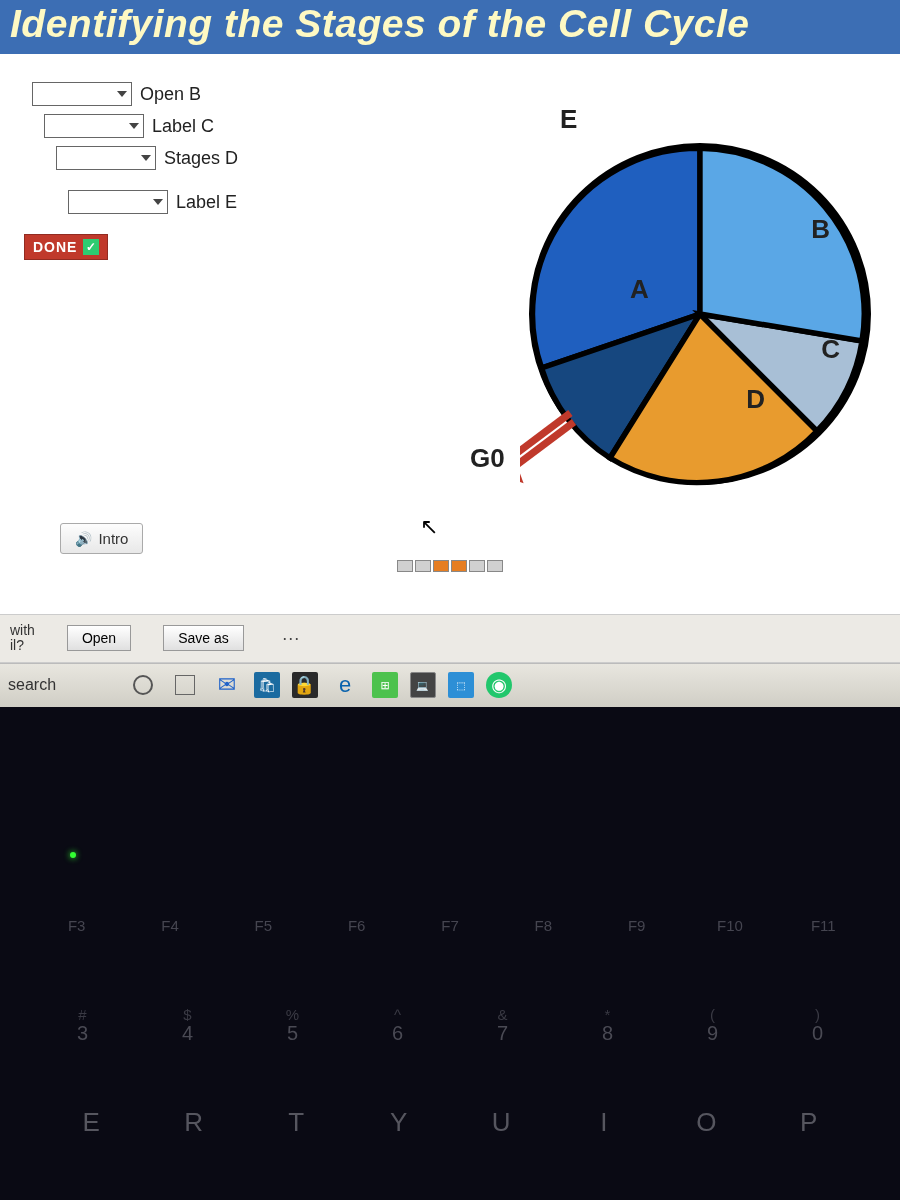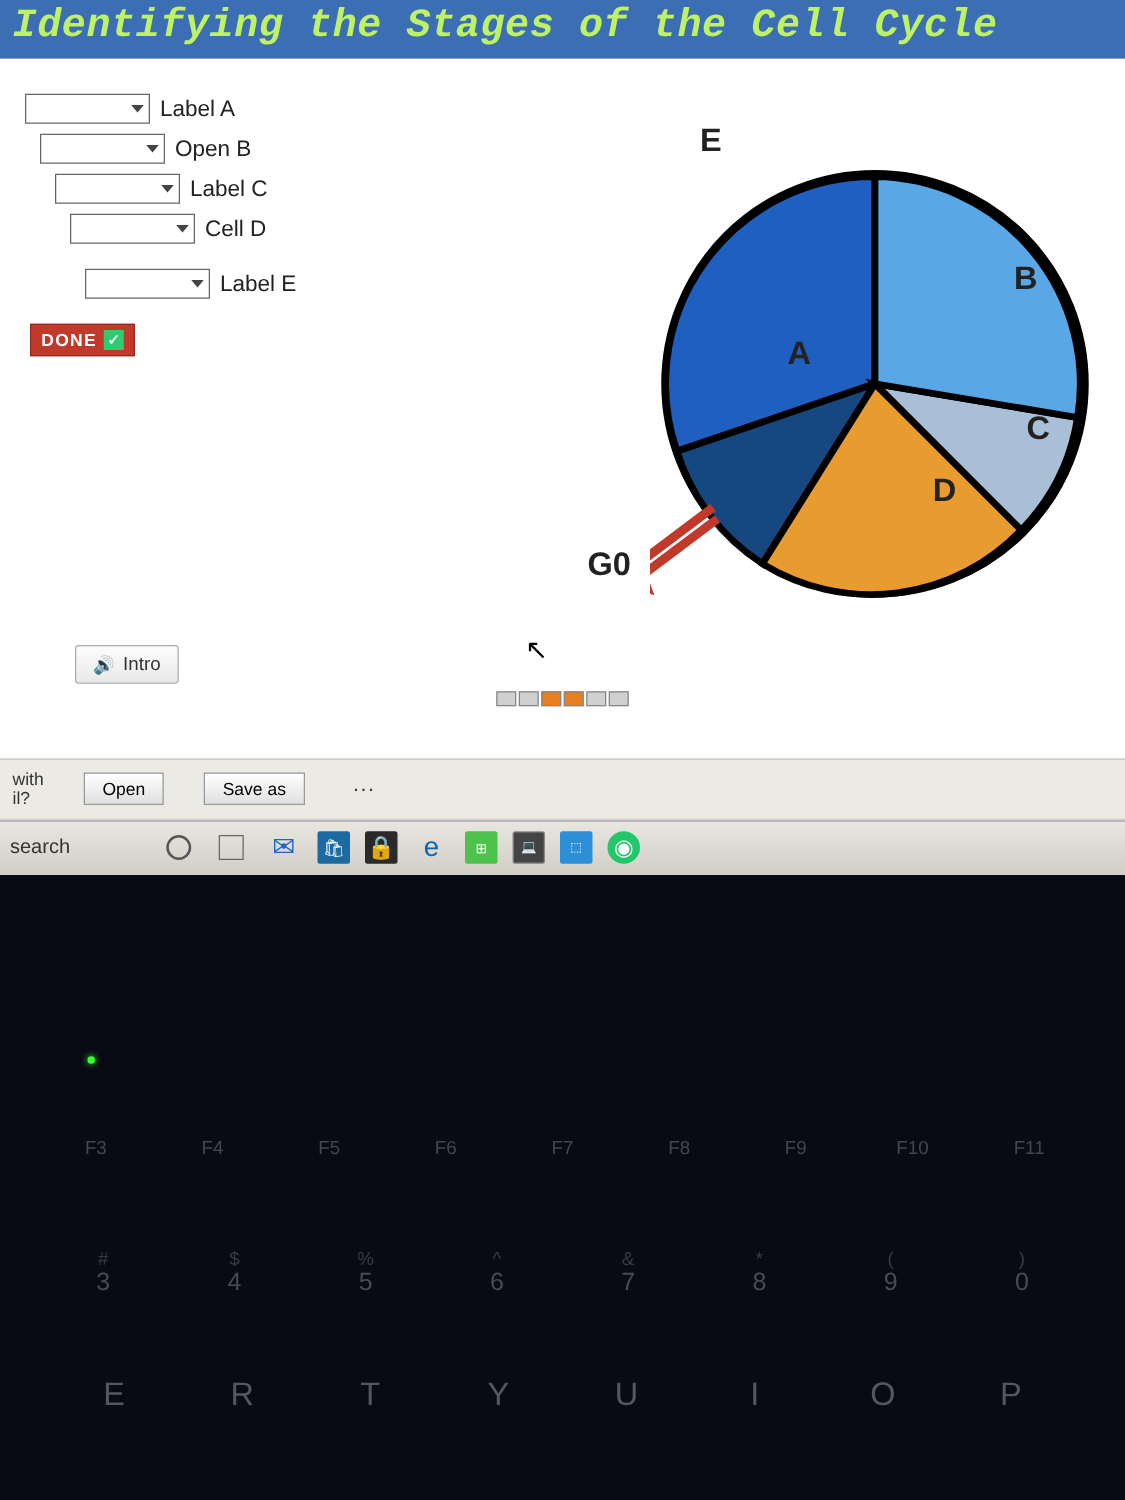"Identifying the Stages of the" .header { color: #bef264 -> #fef9c3; font-family: Liberation Mono, monospace -> none; font-size: 32px -> 39px }
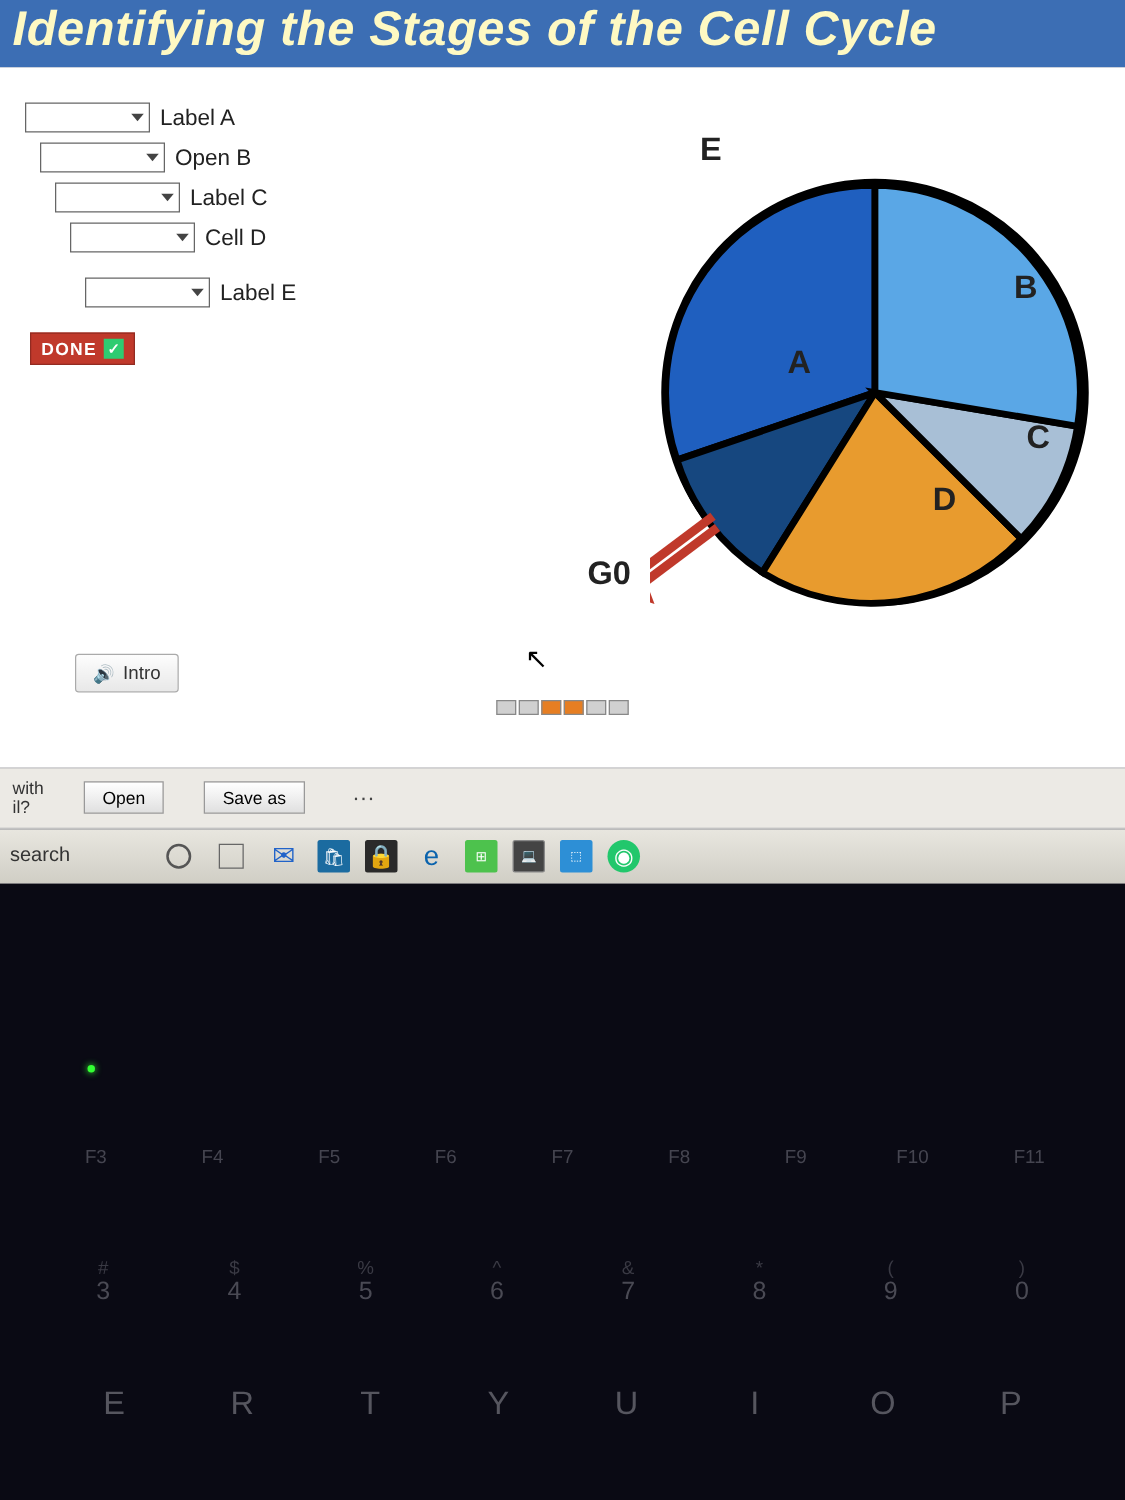"Label A" div.label-row { html: <div> <div> <span></span> </div> <span>Label A</span> </div> -> none }
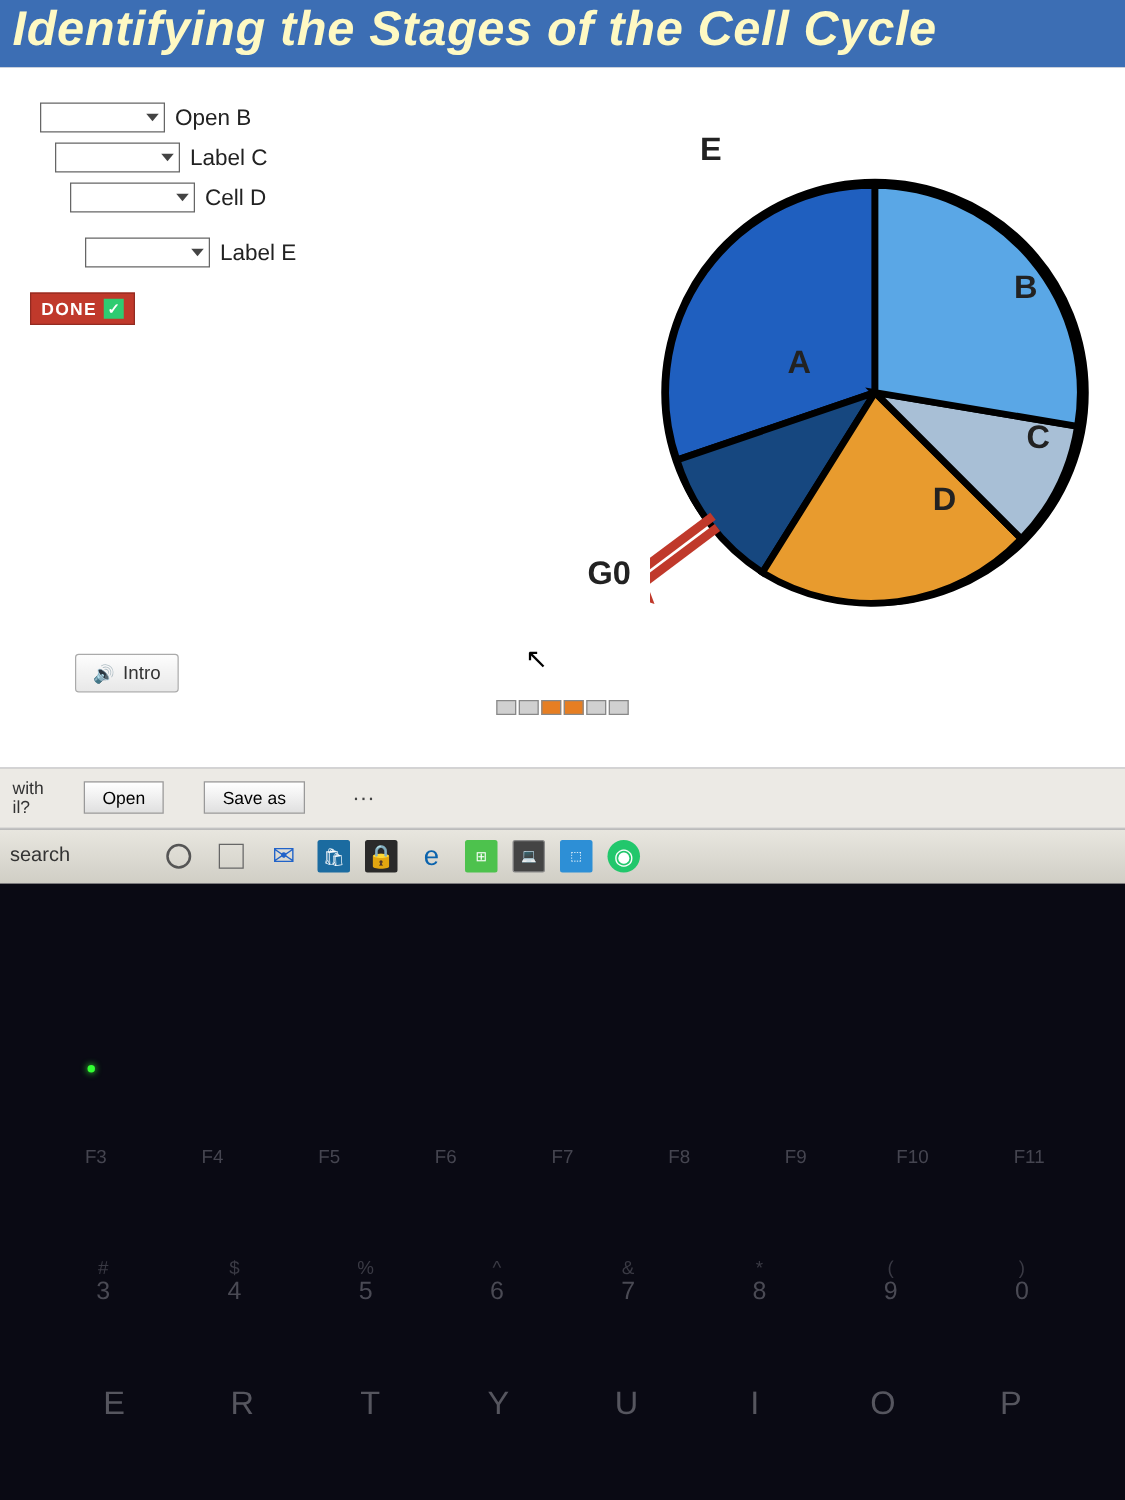"Cell D" span.label-text { text: Cell -> Stages }
